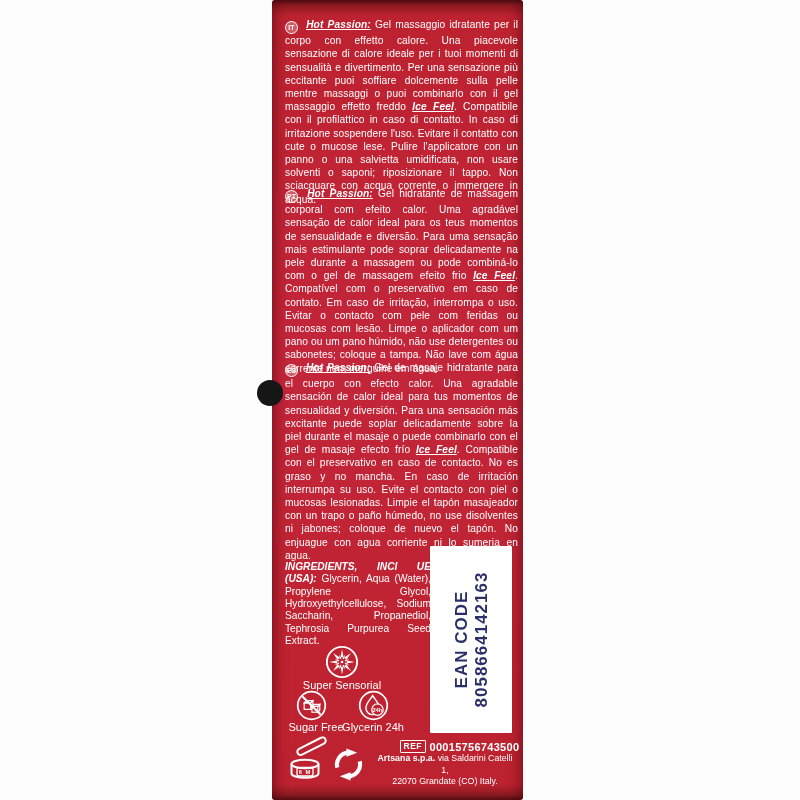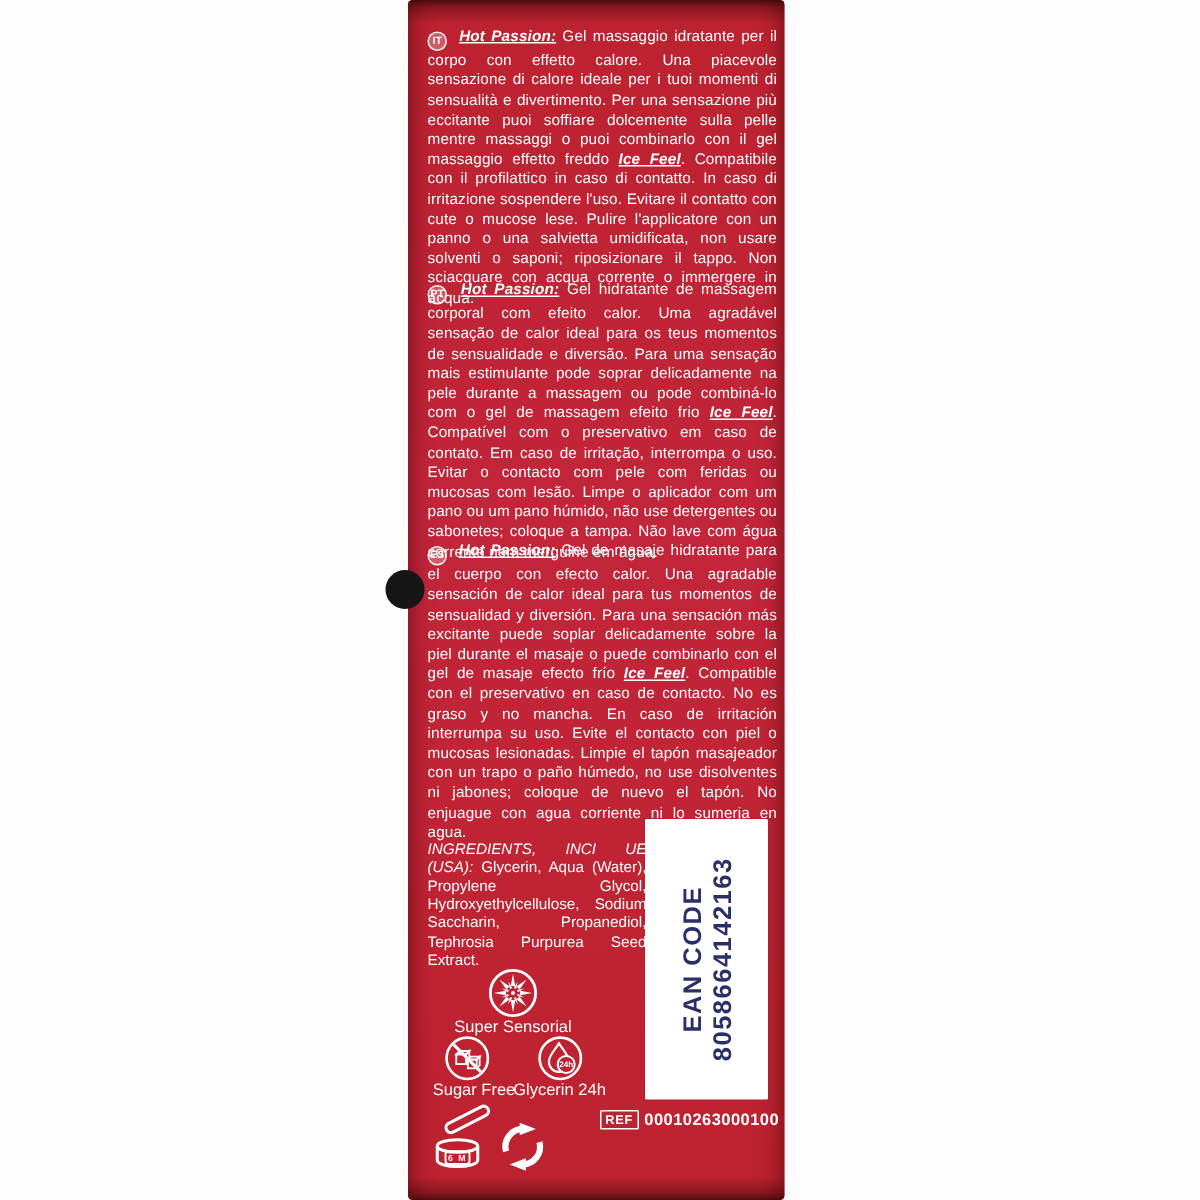"INGREDIENTS, INCI UE (USA):" .ing-label { font-weight: normal -> bold }
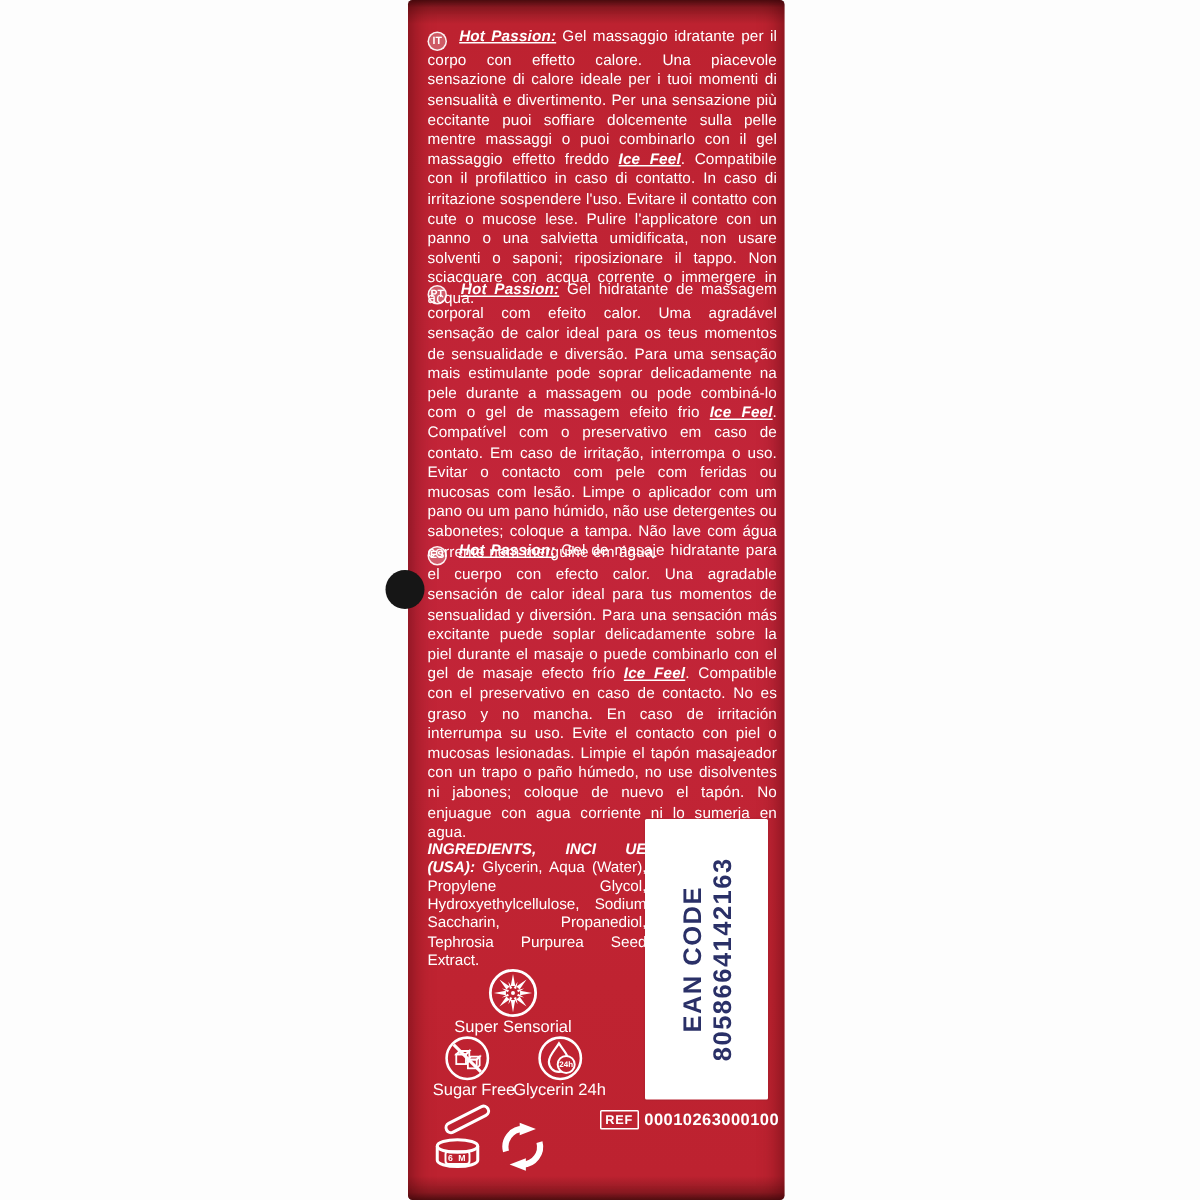"00010263000100" span.ref-number { text: 00010263000100 -> 00015756743500 }
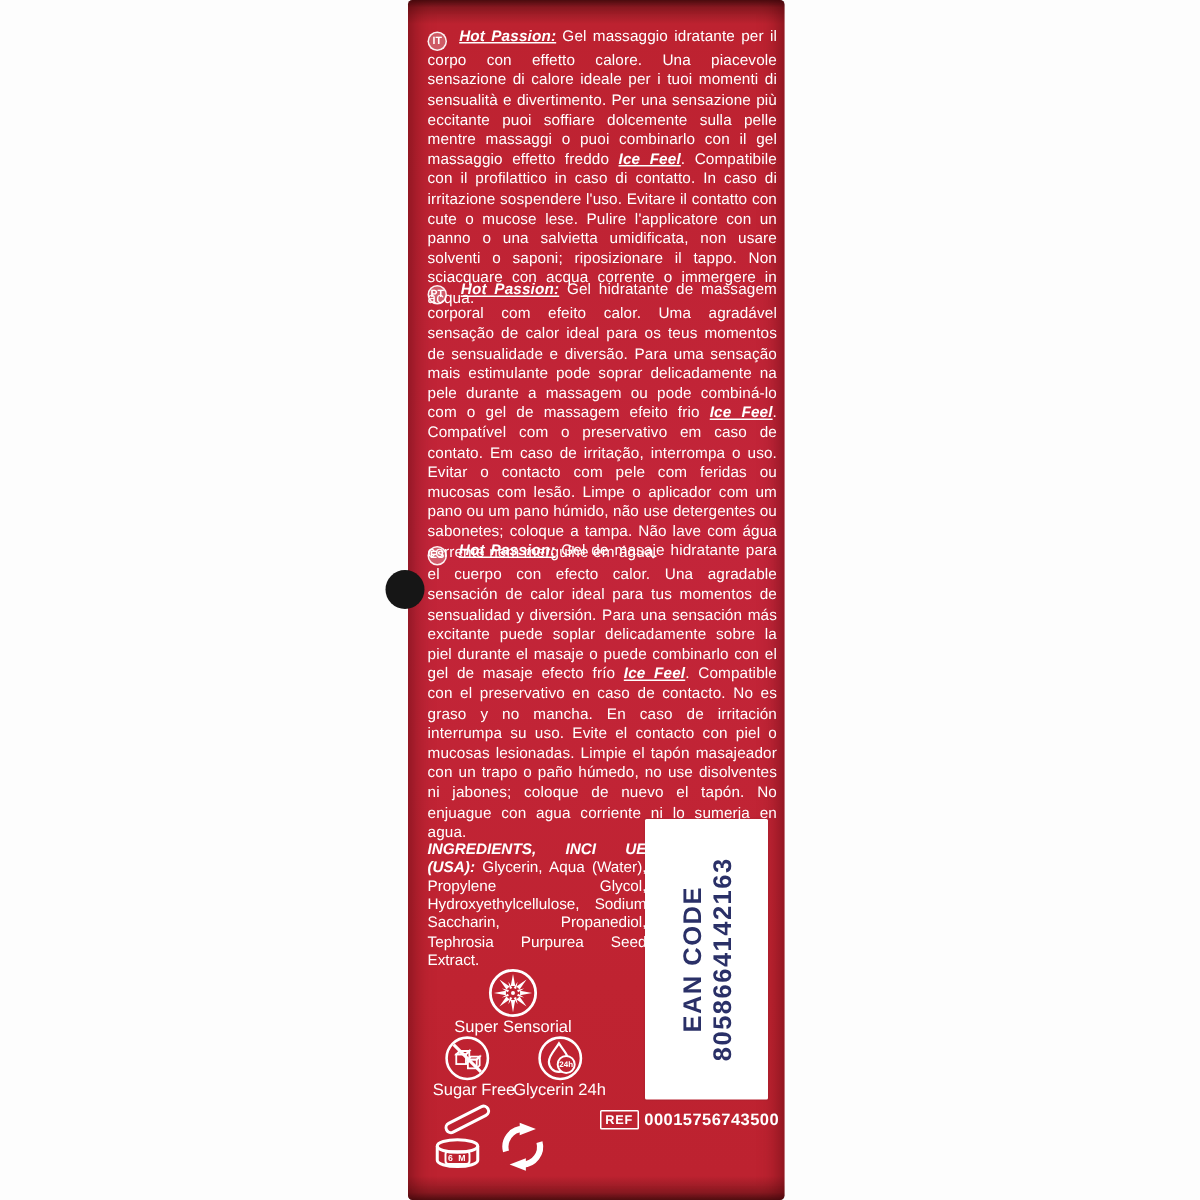"Artsana s.p.a. via Saldarini Catelli" div.manufacturer { html: none -> <div> <span>Artsana s.p.a.</span><span> via Saldarini Catelli 1,</span><br> <span>22070 Grandate (CO) Italy.</span> </div> }
